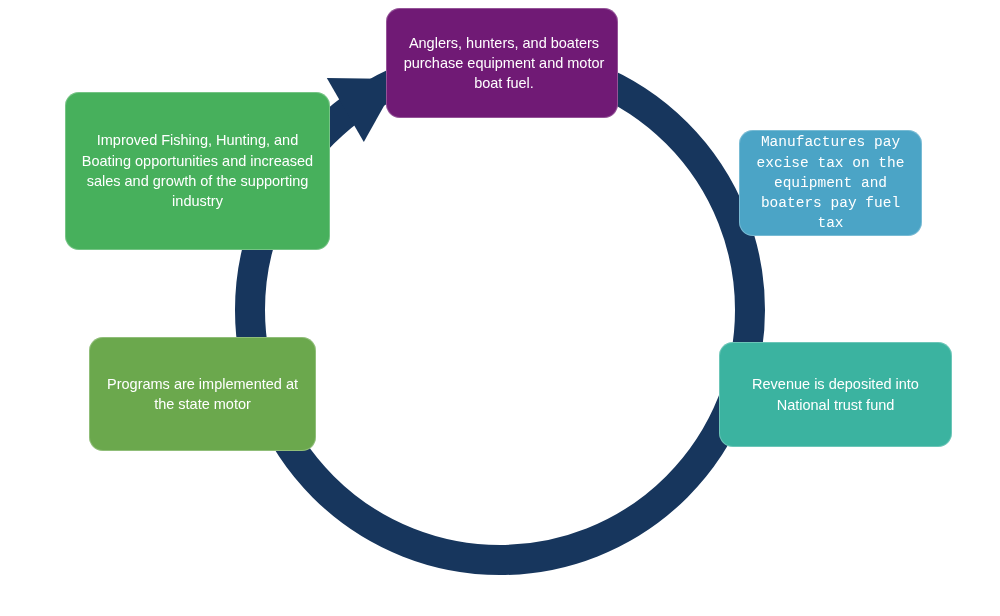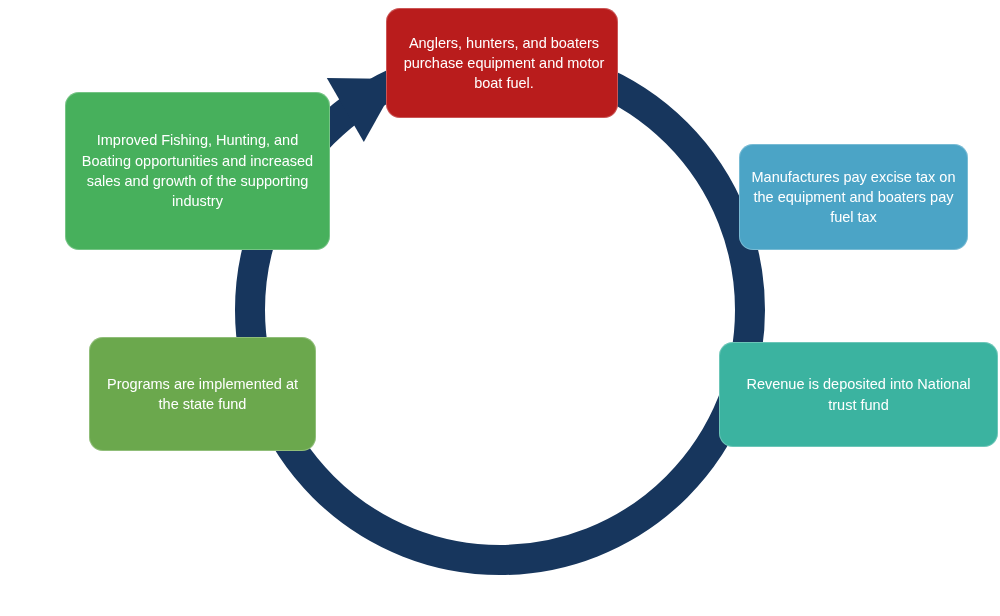"Anglers, hunters, and boaters purchase" div.box { background-color: #b91c1c -> #701a75 }
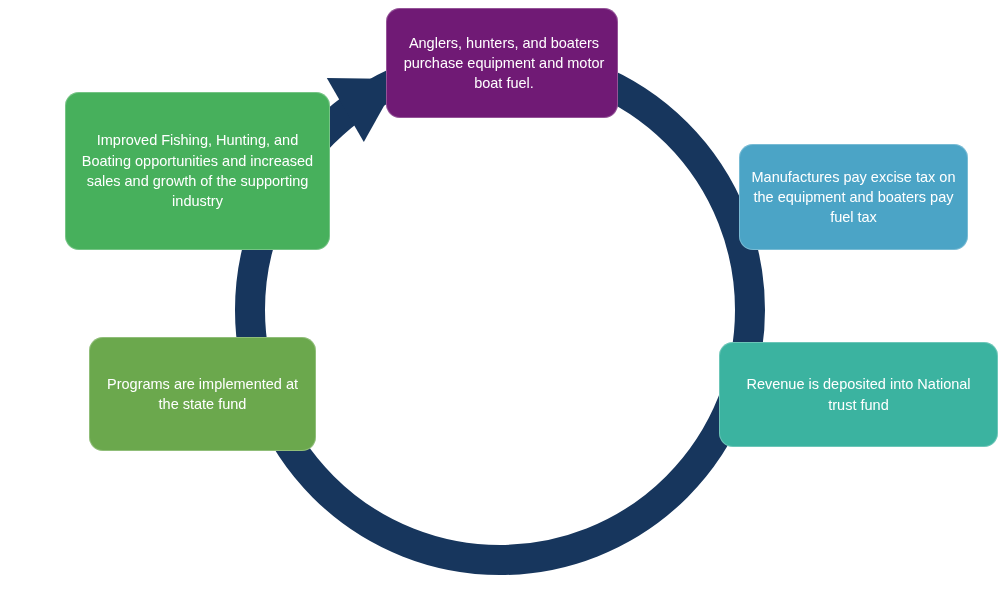"Manufactures pay excise tax on" .box-upper-right { font-family: none -> Liberation Mono, monospace; top: 144px -> 130px; width: 229px -> 183px }
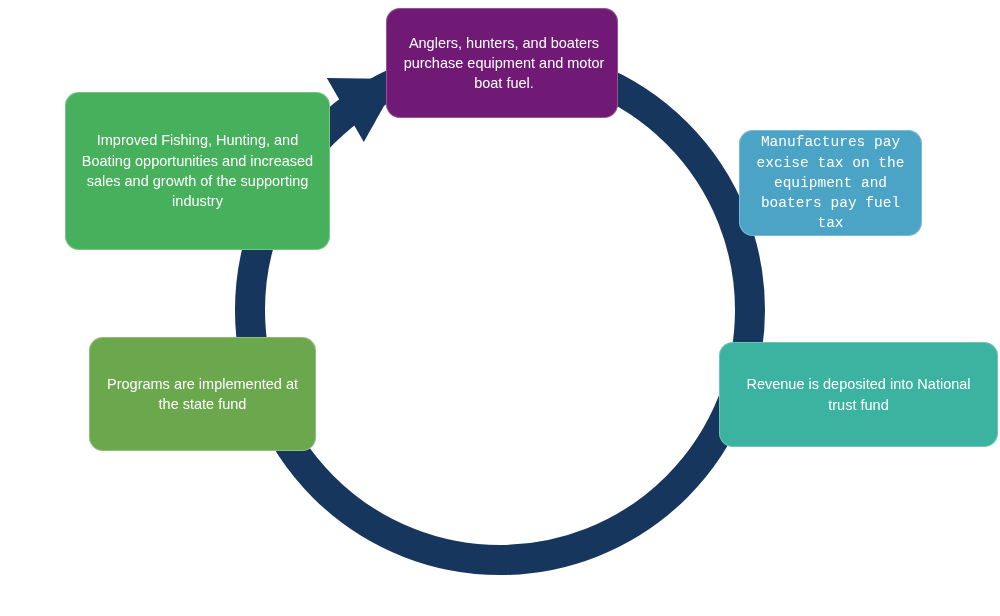"Programs are implemented at the" span { text: fund -> motor }
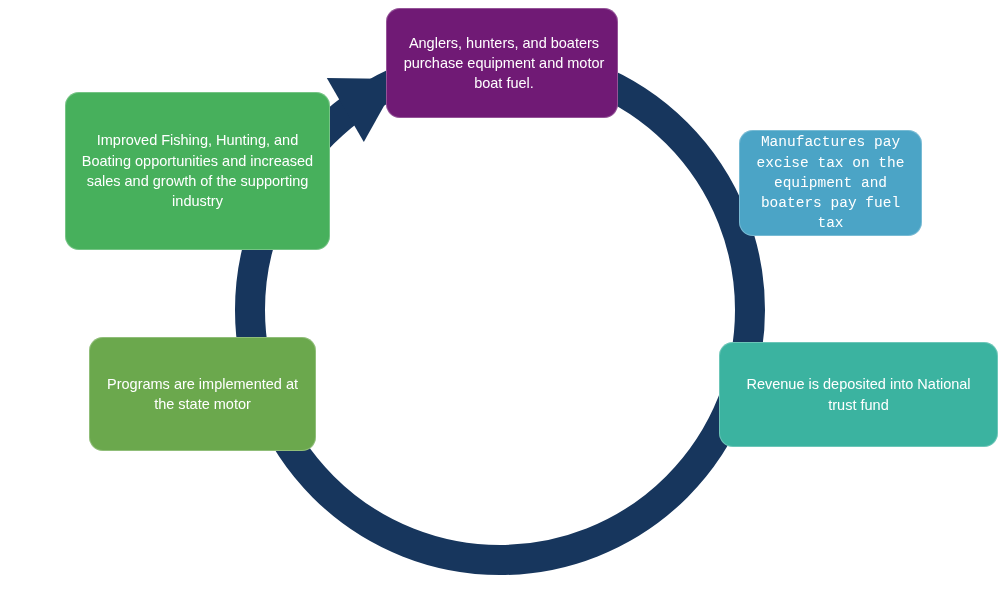"Revenue is deposited into National" .box-lower-right { width: 279px -> 233px }
